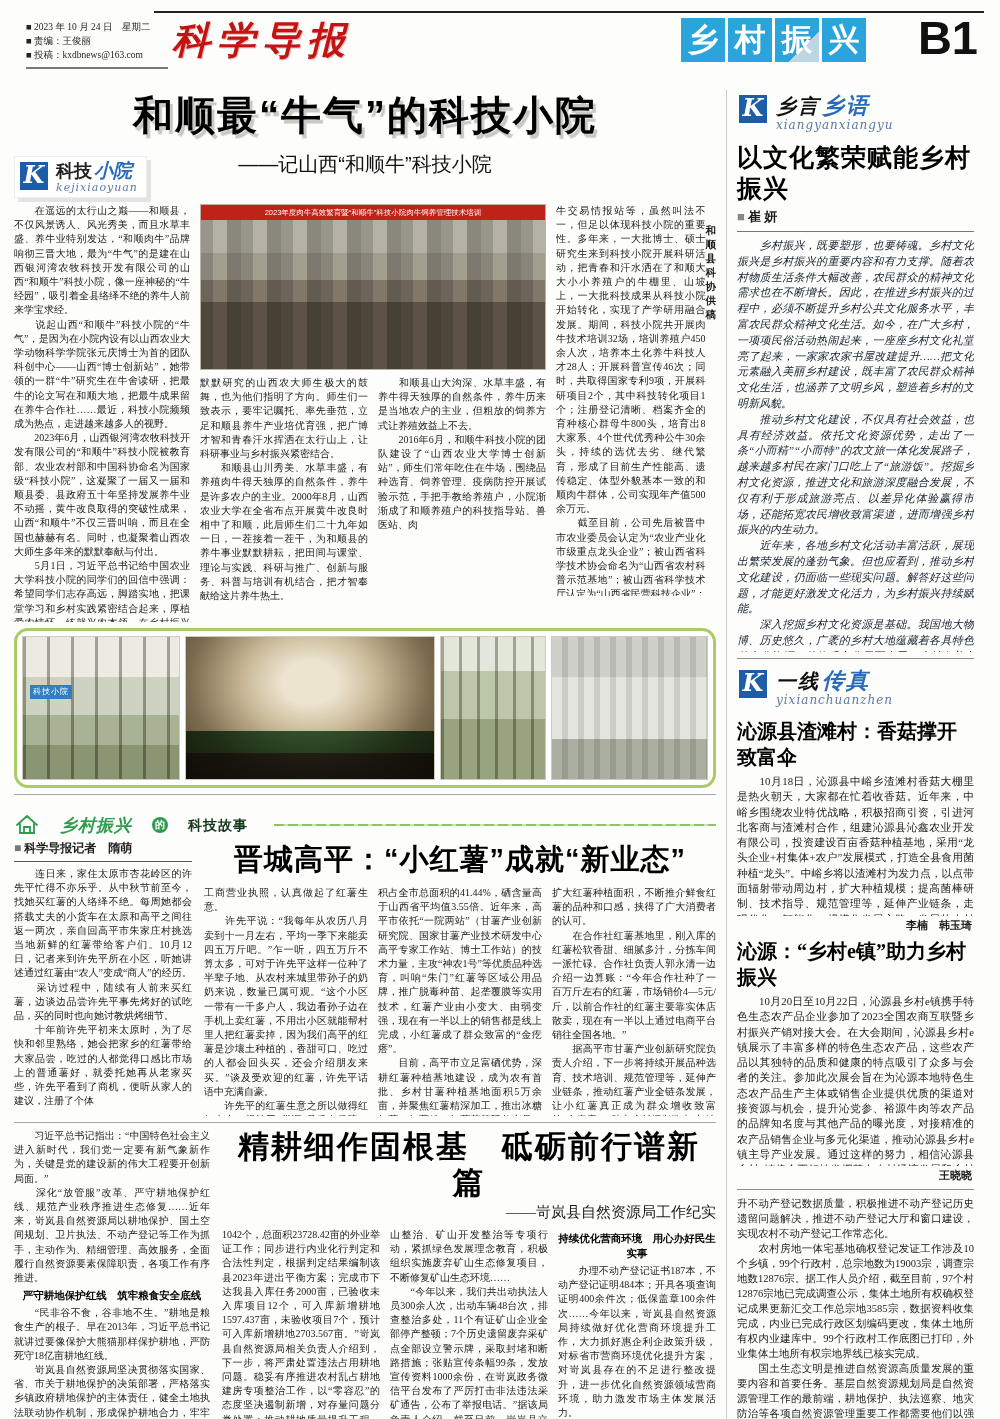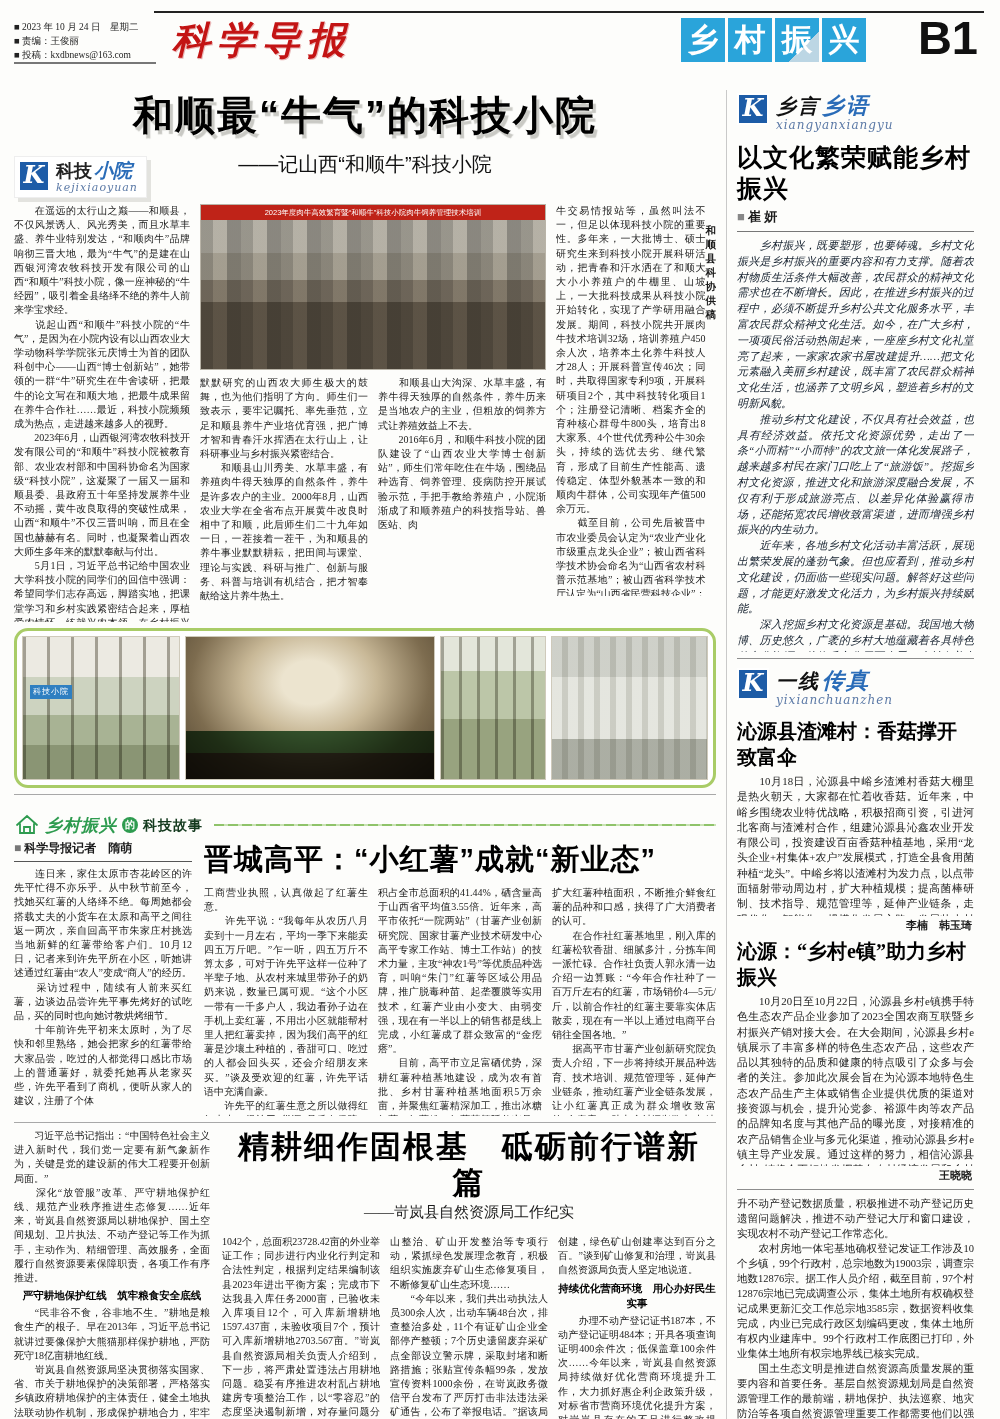"■ 2023 年 10 月" .meta { left: 0 -> 12px; padding-bottom: none -> 5px }
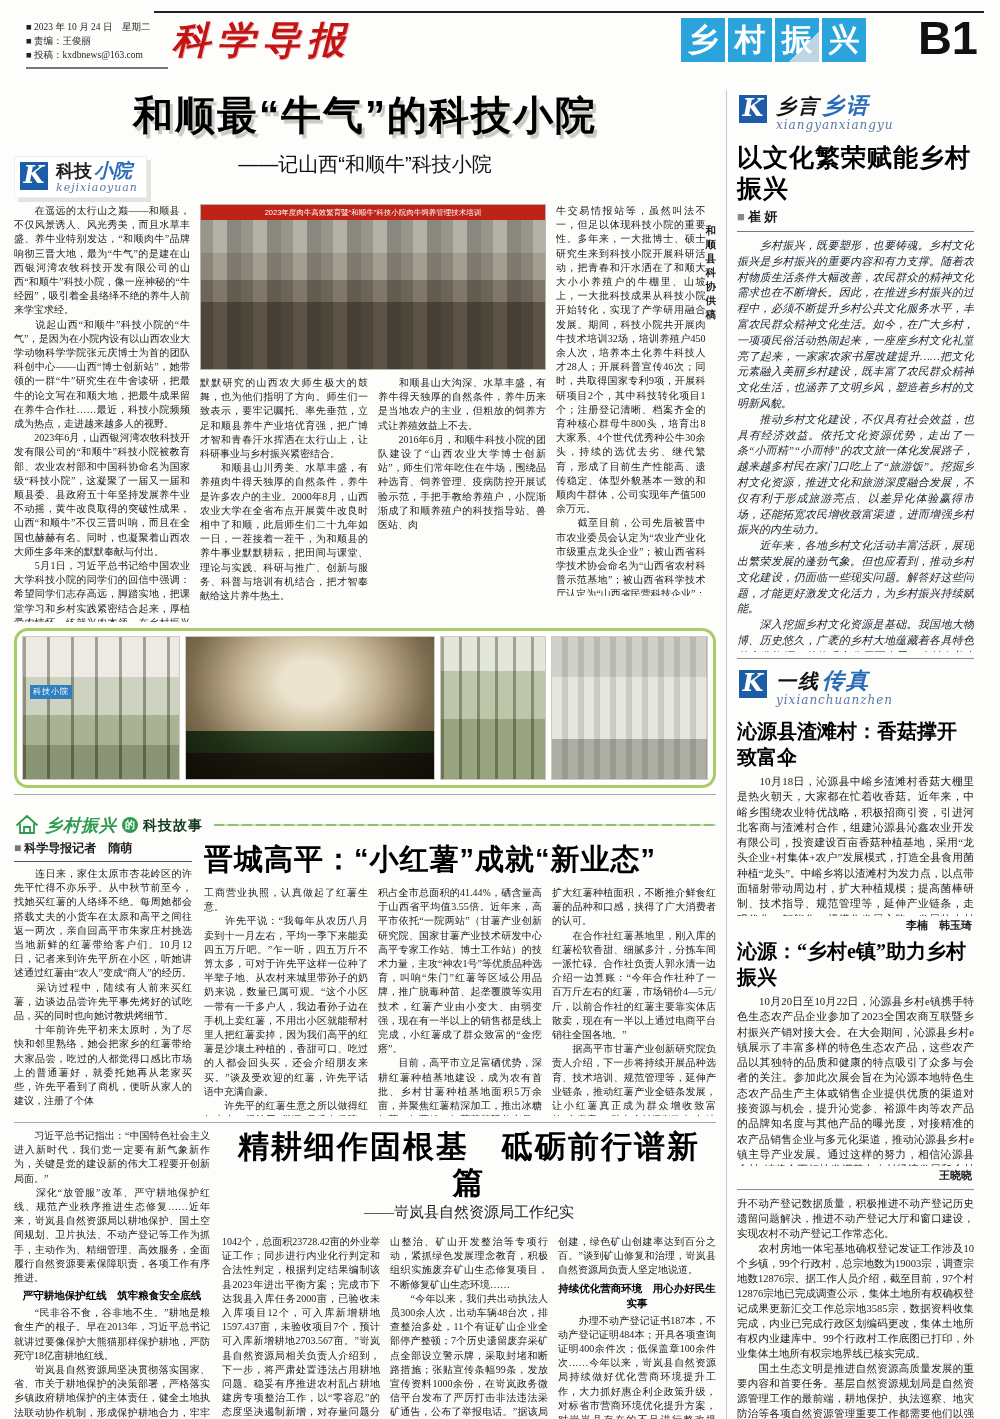"乡村振兴" .story-kicker { gap: 5px -> 20px }
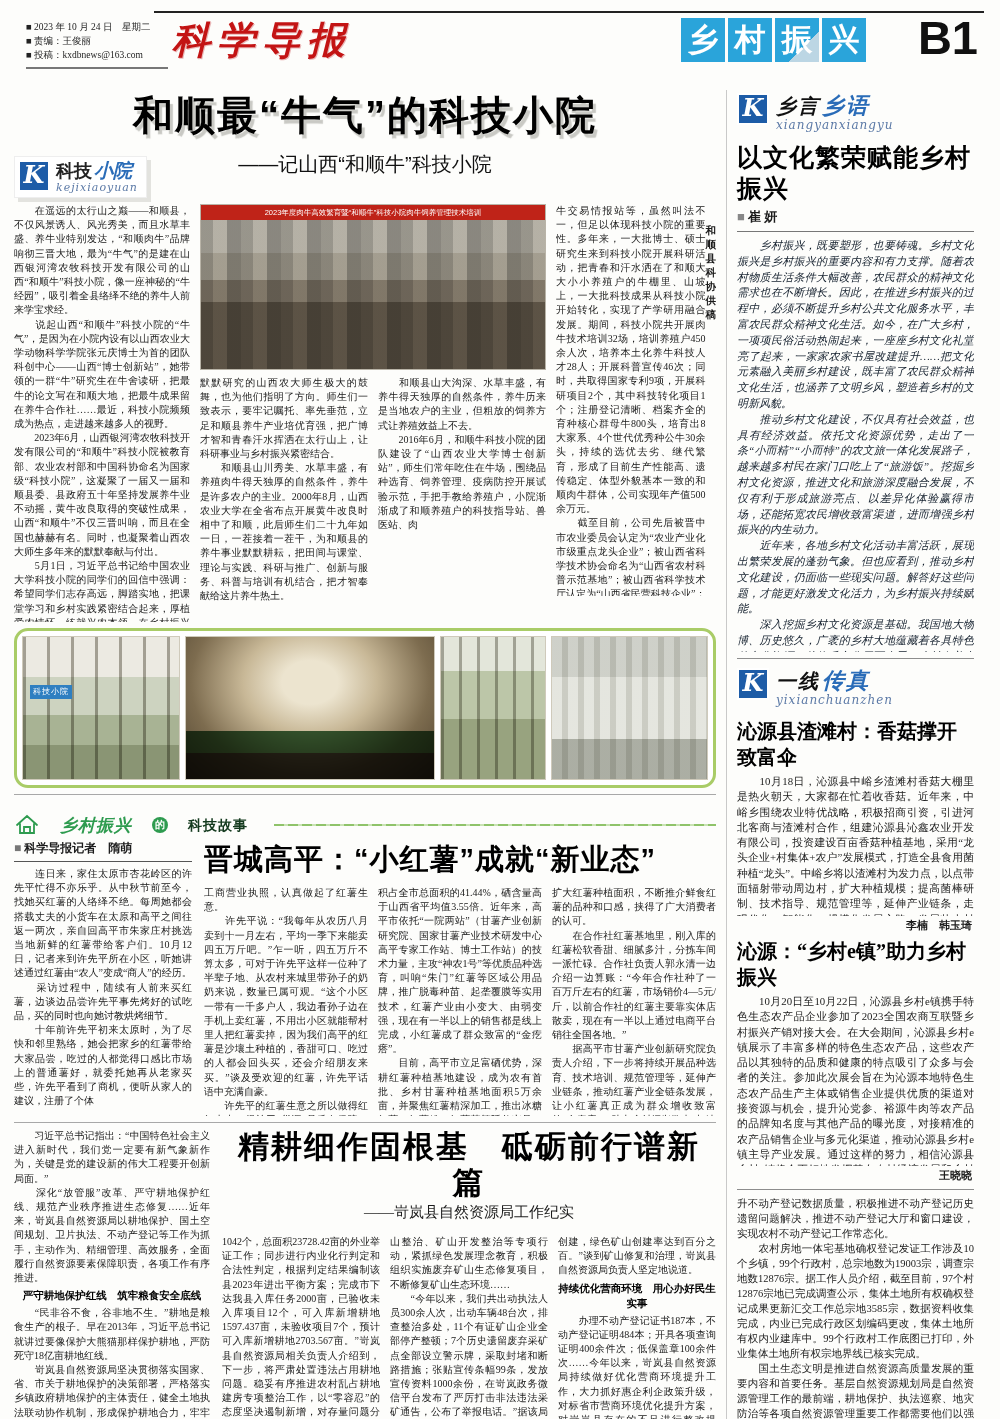"晋城高平：“小红薯”成就“新业态”" .hs-head { text-align: none -> center }
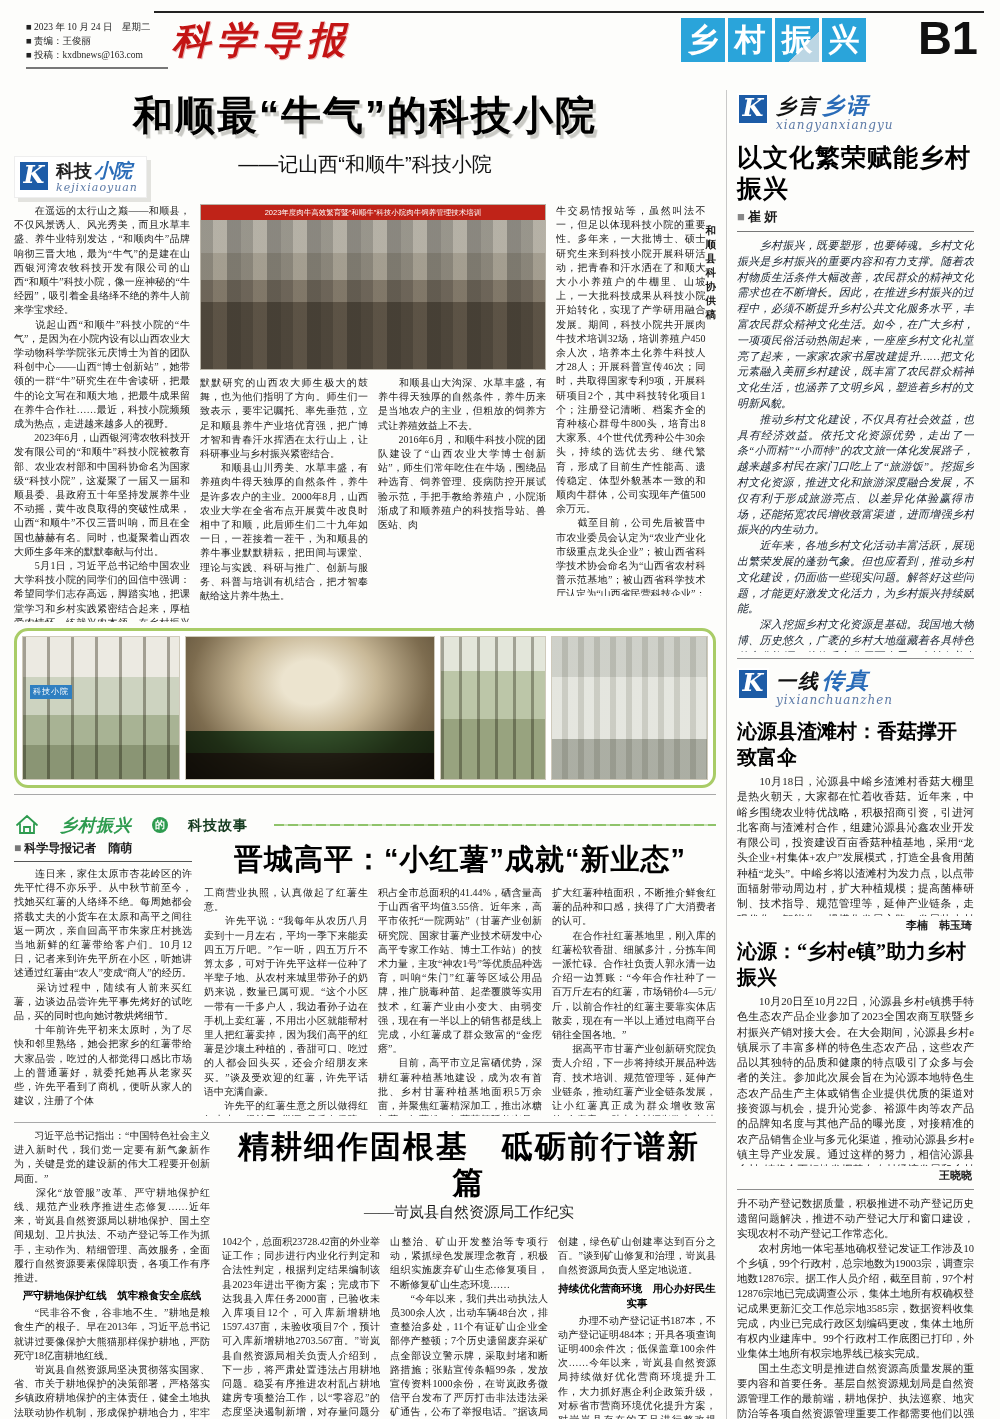"——岢岚县自然资源局工作纪实" .kl-hsub { margin-bottom: 12px -> 5px; text-align: center -> right }
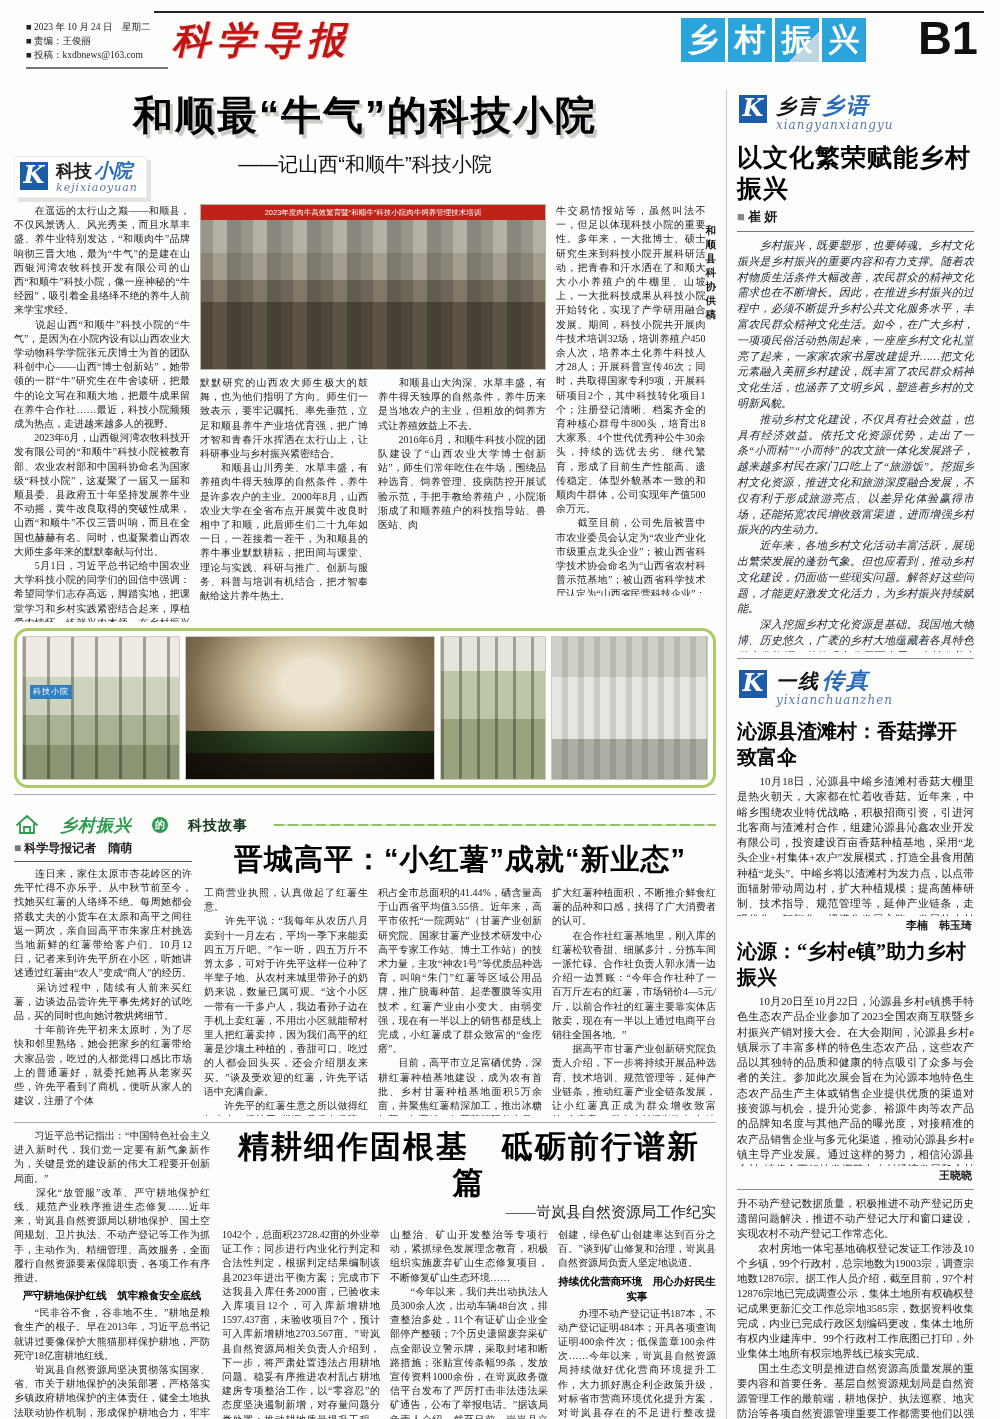"创建，绿色矿山创建率达到百分之百。”谈到矿山修复和治理，岢岚县自然资源局负责人坚" div.bodytext { html: <div>创建，绿色矿山创建率达到百分之百。”谈到矿山修复和治理，岢岚县自然资源局负责人坚定地说道。</div> -> none }
